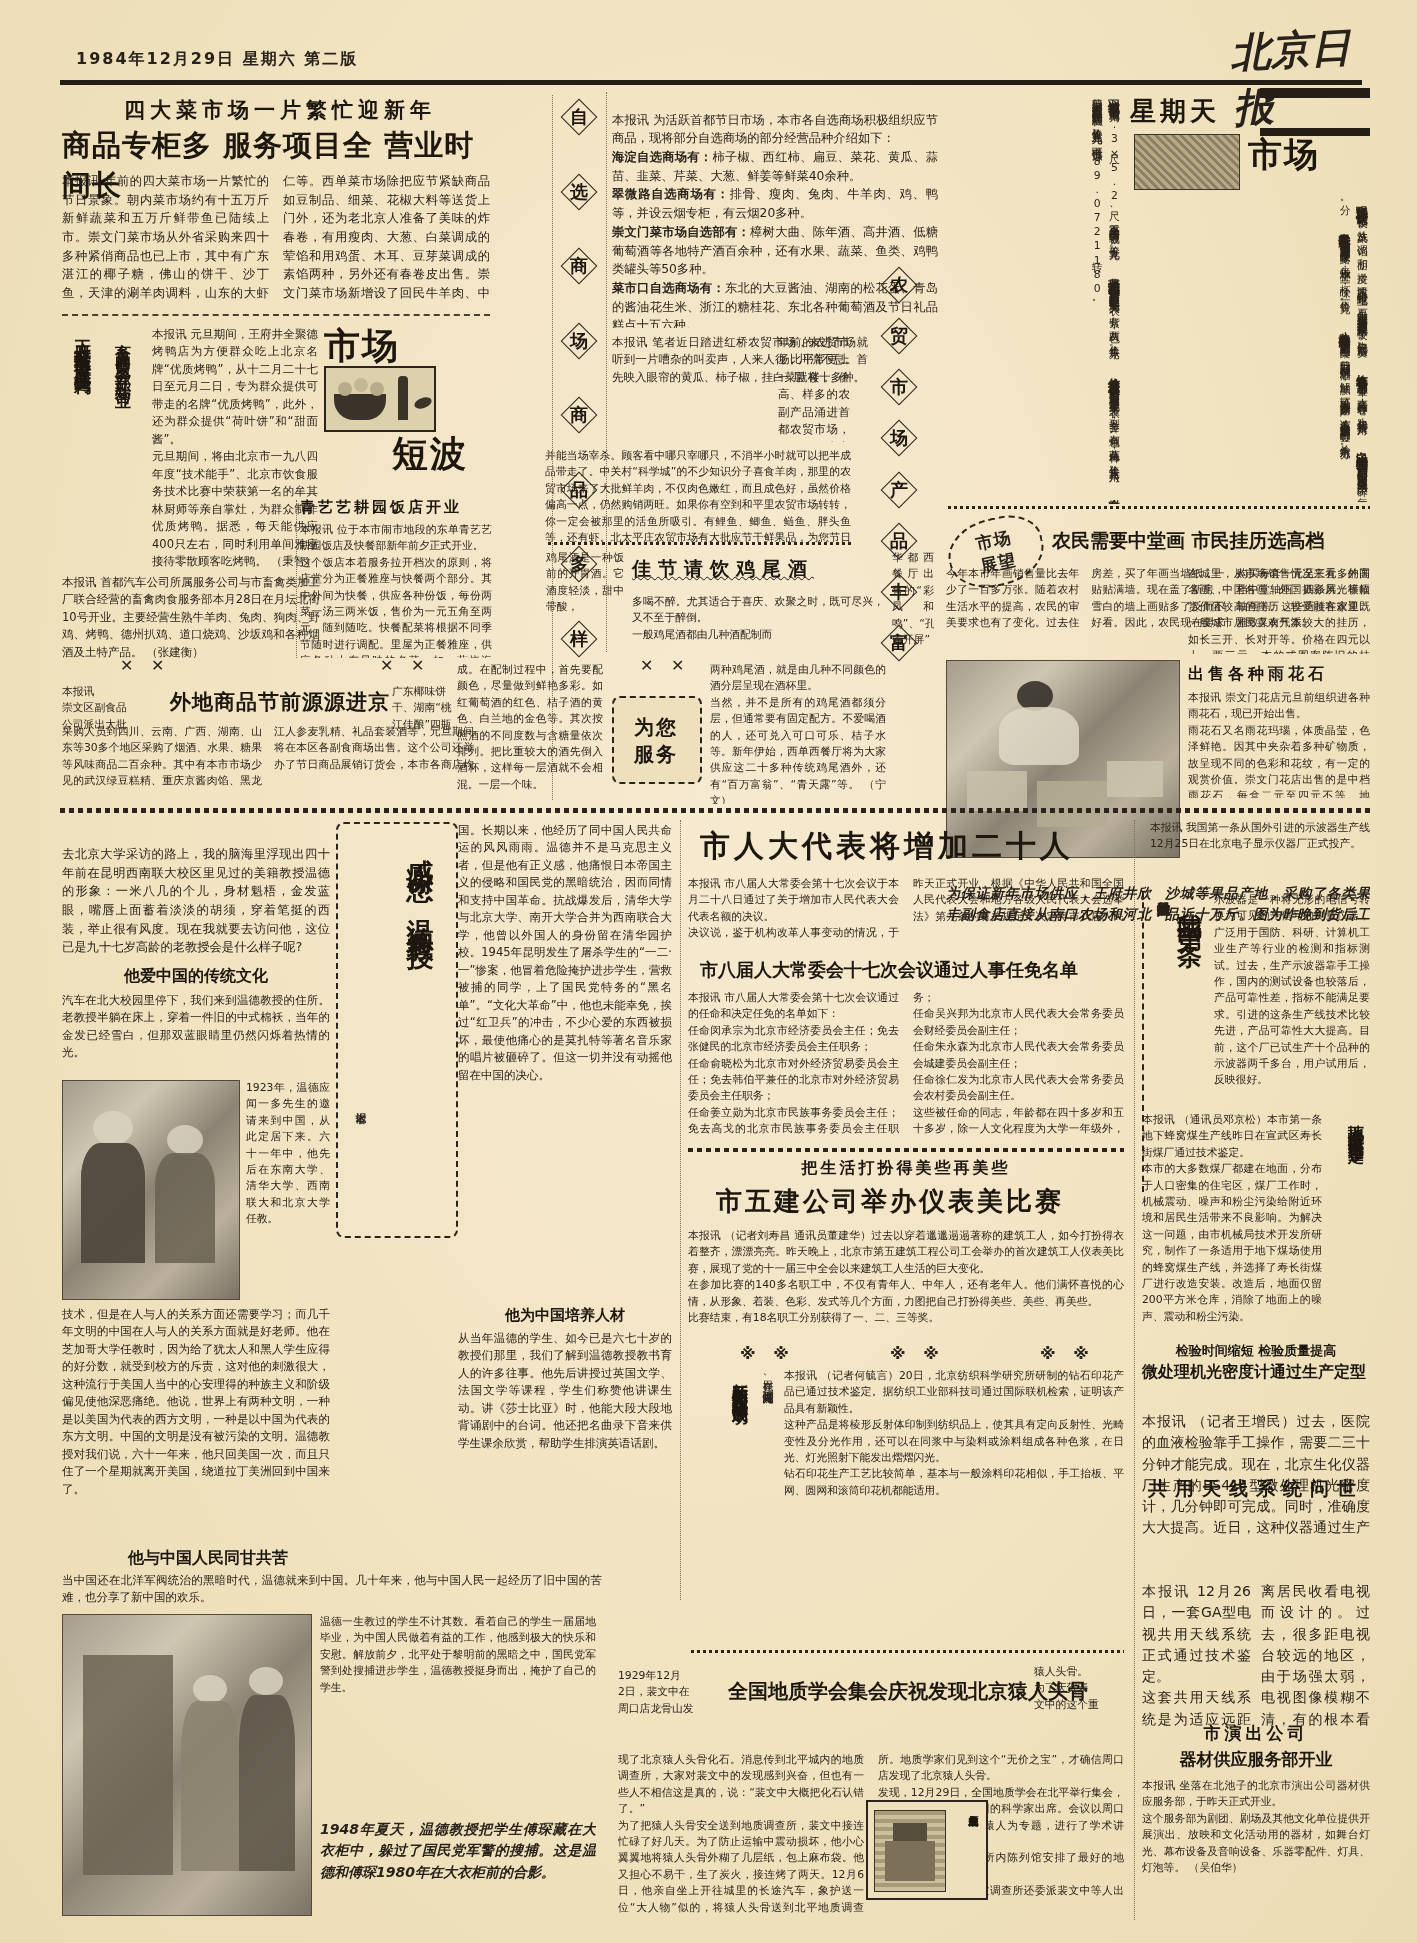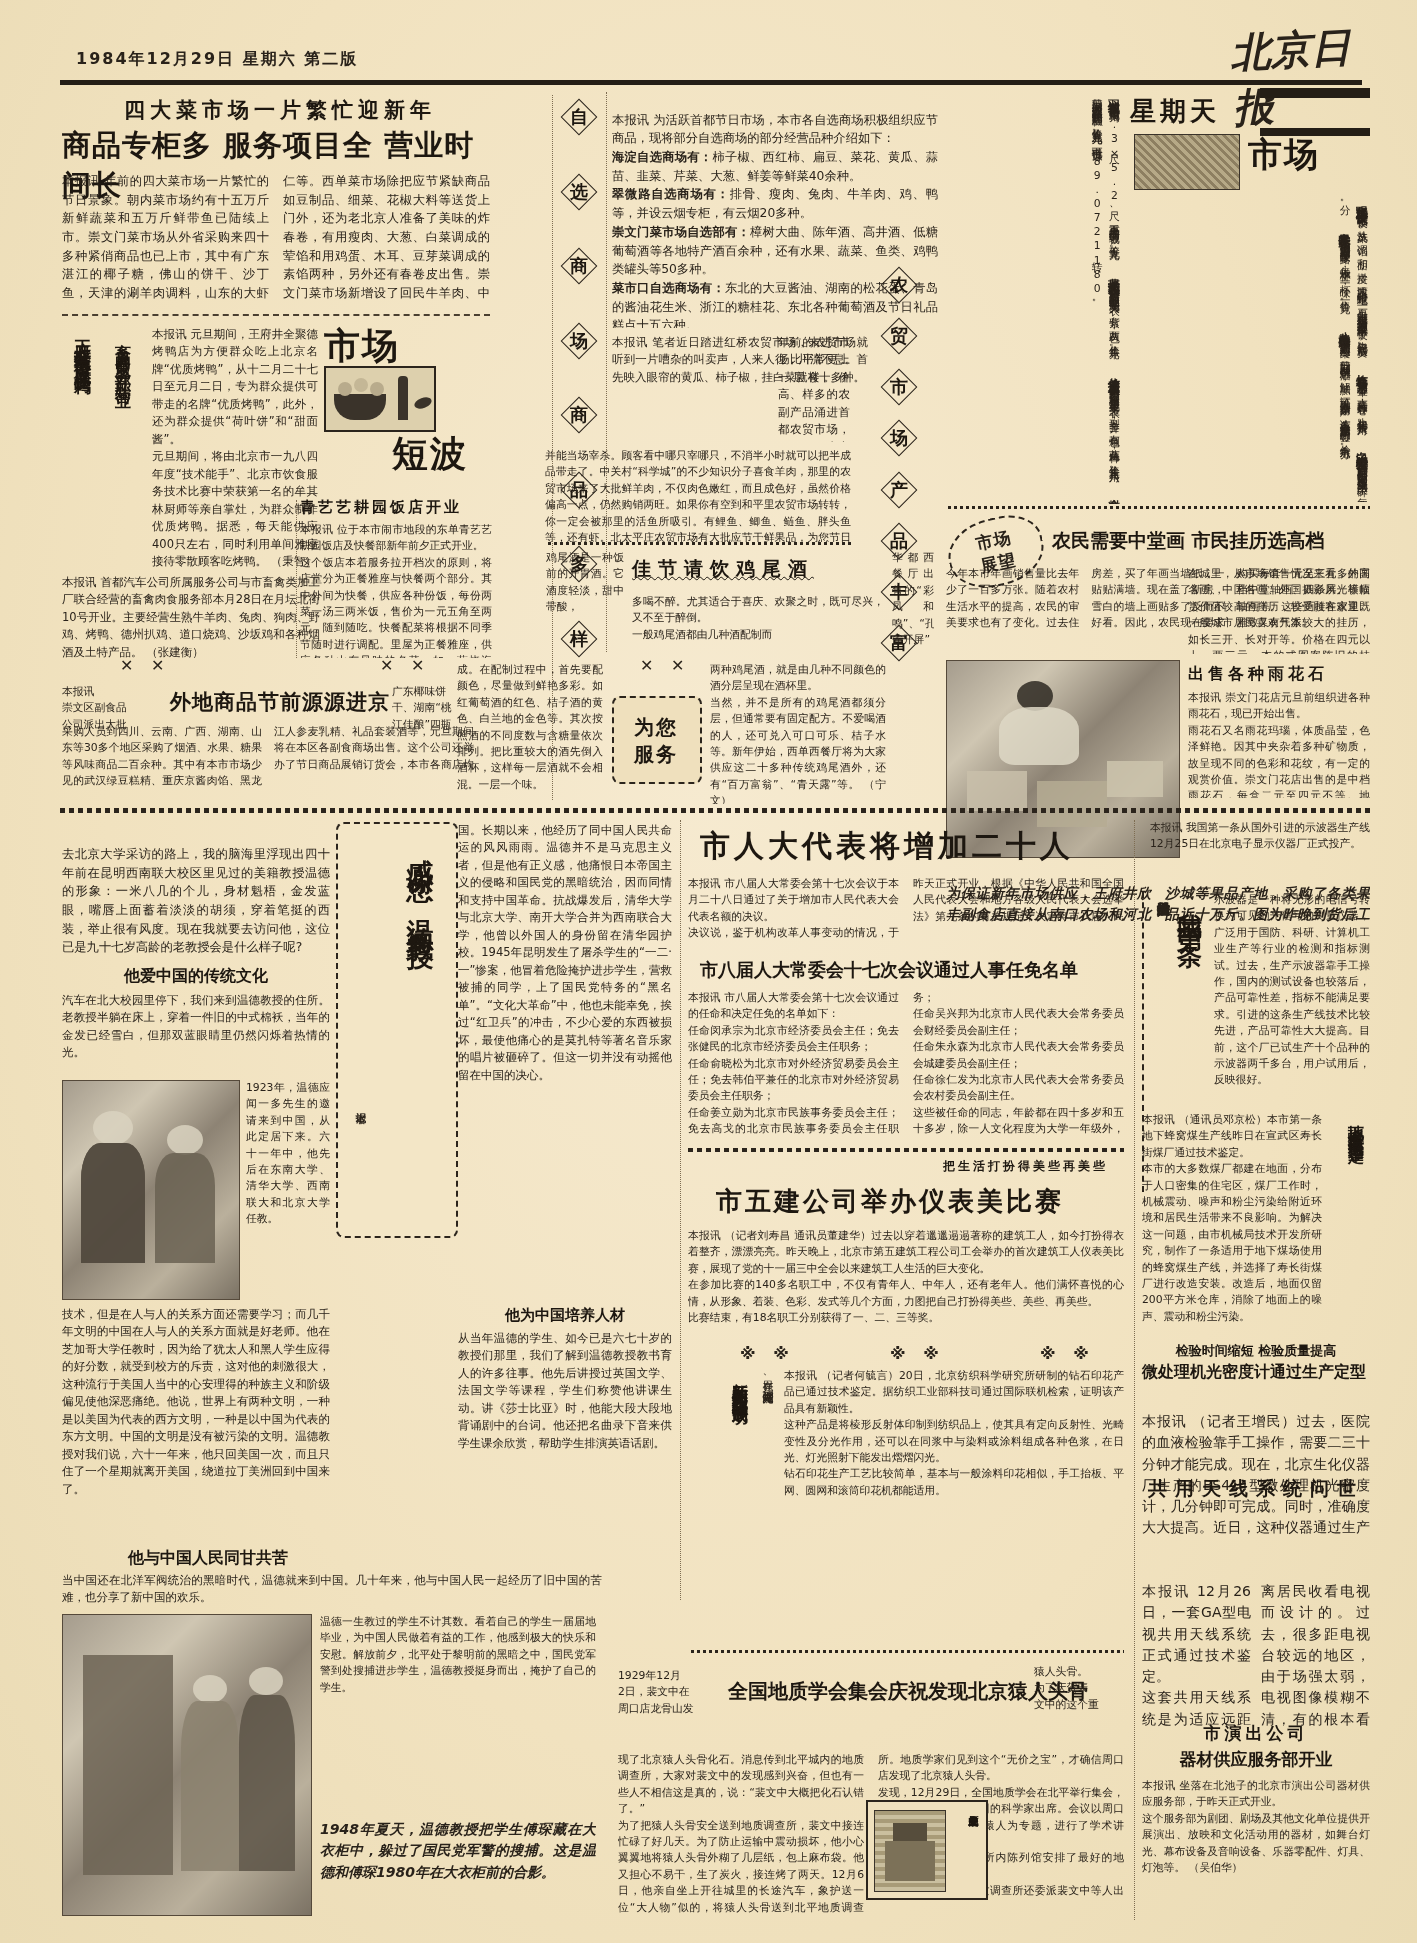"把生活打扮得美些再美些" div.abs { font-size: 12px -> 16px; left: 672px -> 688px; text-align: right -> none }
